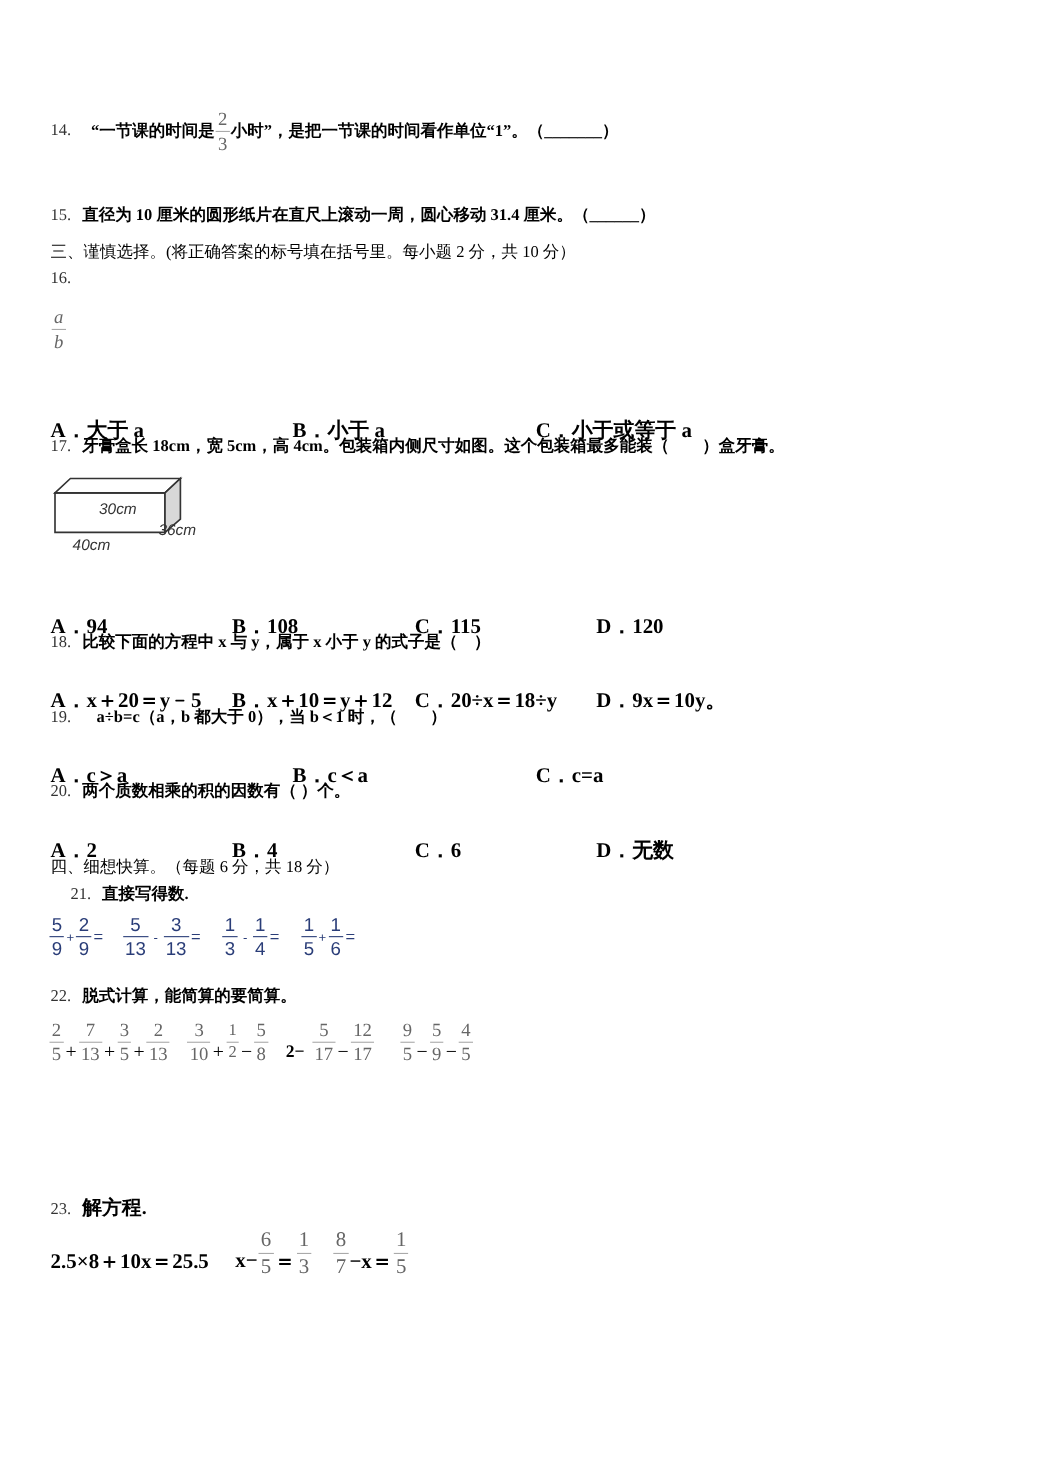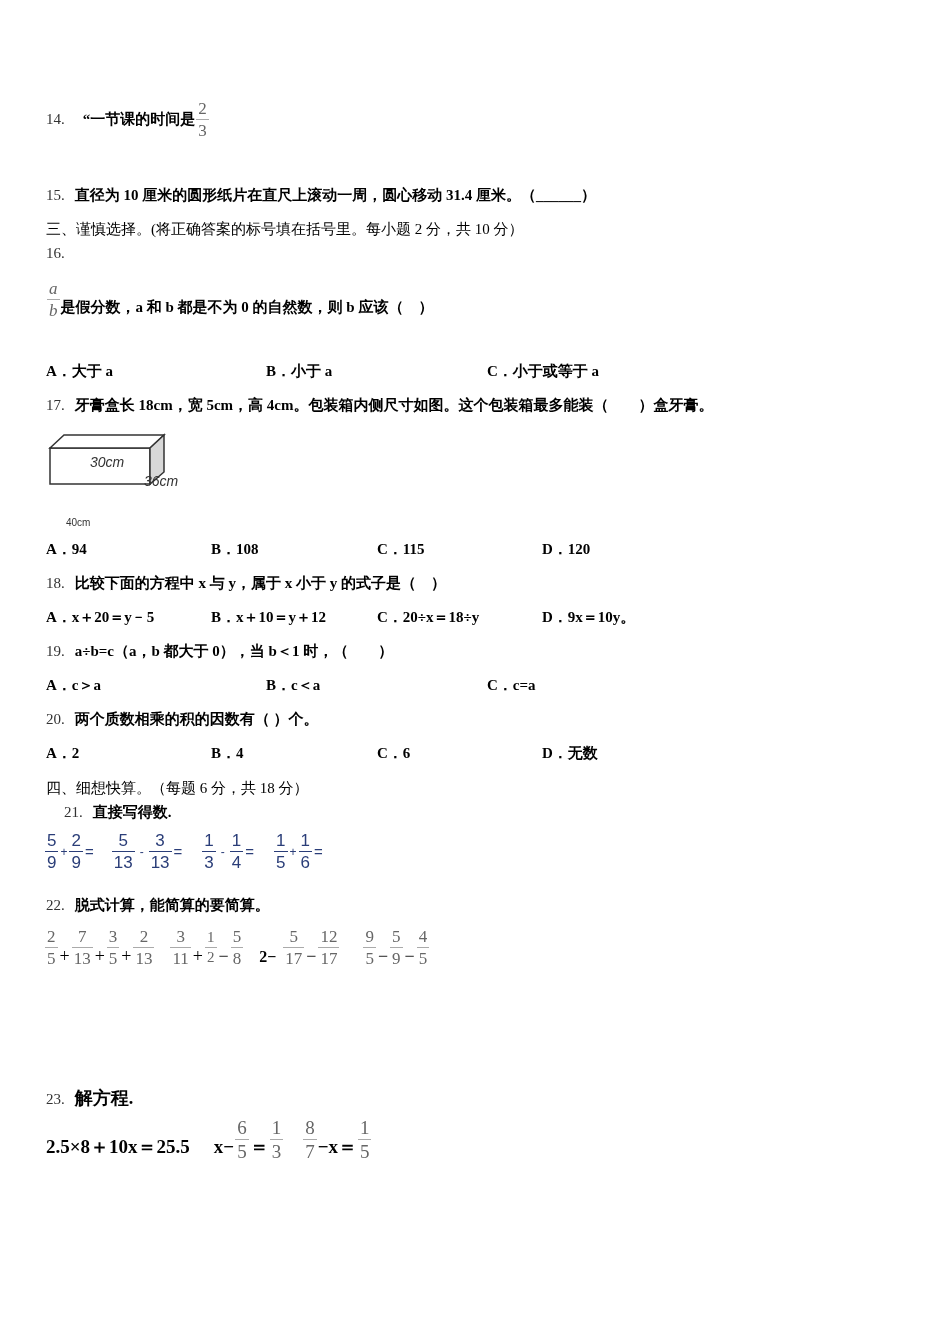"小时”，是把一节课的时间看作单位“1”。（_______）" span.bold { html: none -> <span>小时”，是把一节课的时间看作单位“1”。（_______）</span> }
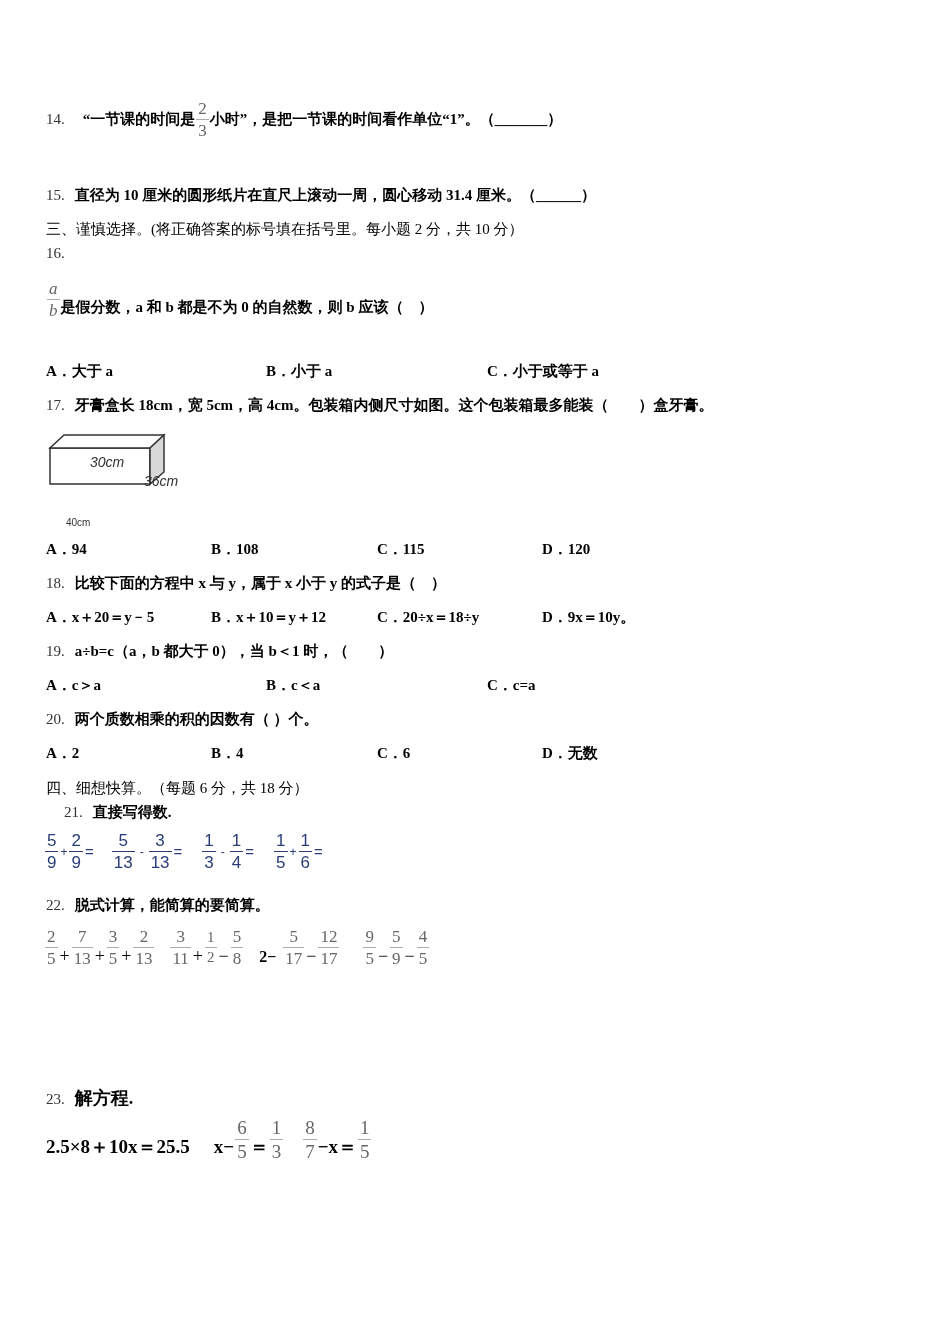"是假分数，a 和 b 都是不为 0" span.bold { html: <span>是假分数，a 和 b 都是不为 0 的自然数，则 b 应该（ ）</span> -> none }
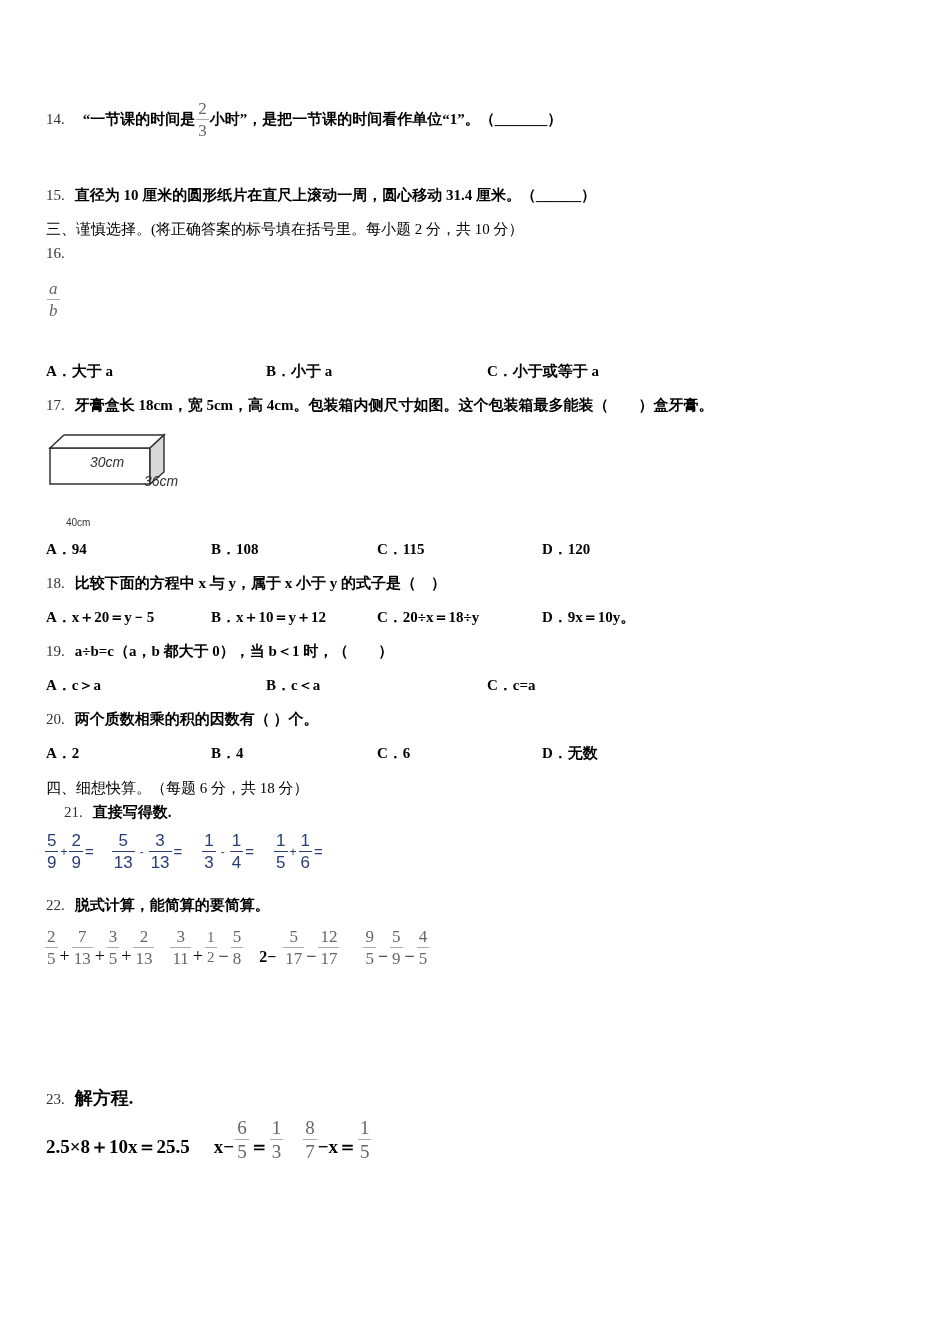"A．大于 a" .opt { font-size: 15px -> 19px; margin-top: none -> 16px }
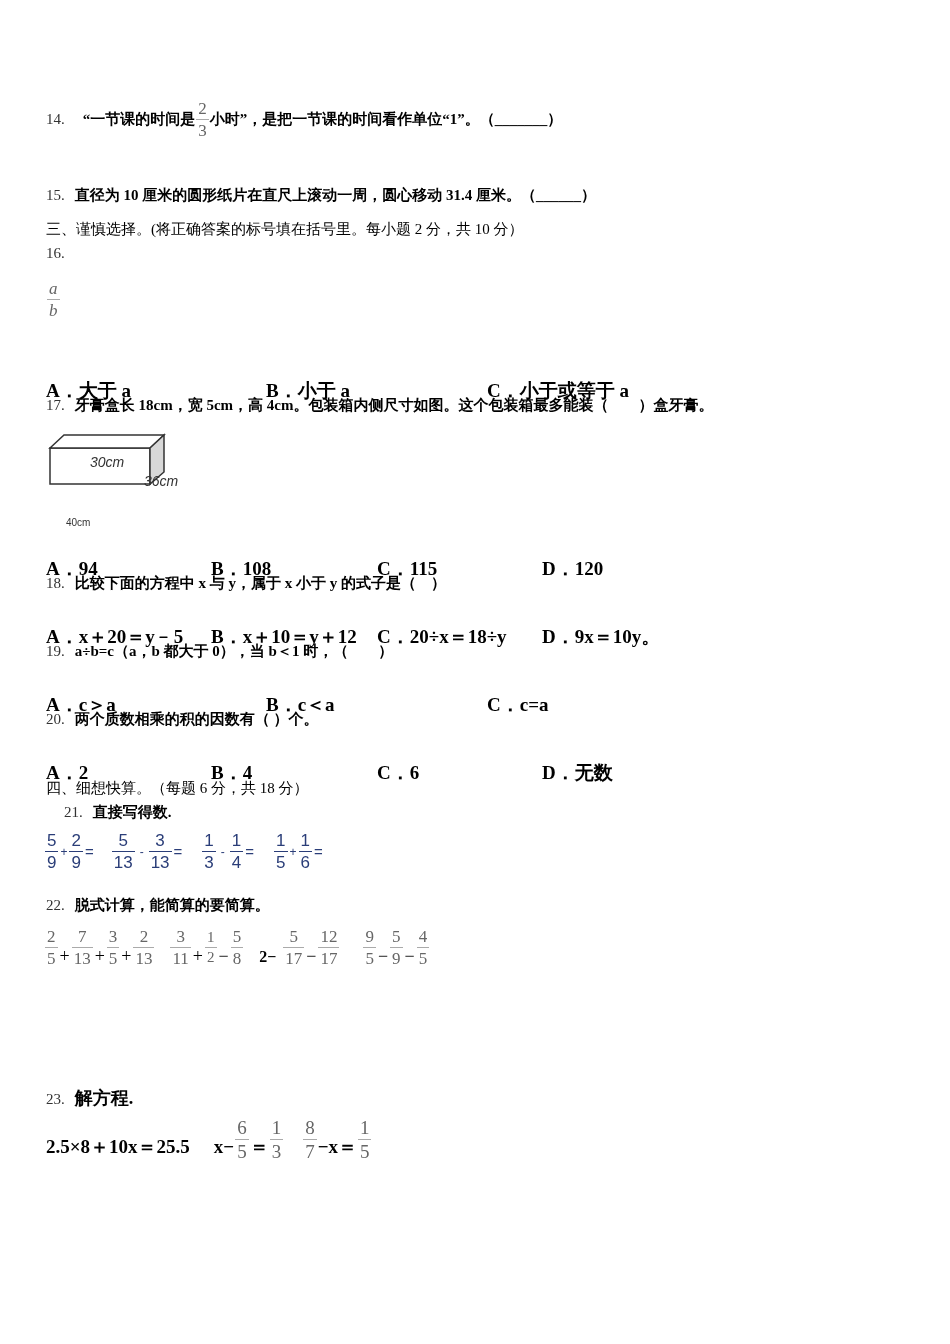"40cm" span.abs { font-size: 10px -> 14px; font-style: none -> italic; margin-top: 30px -> none }
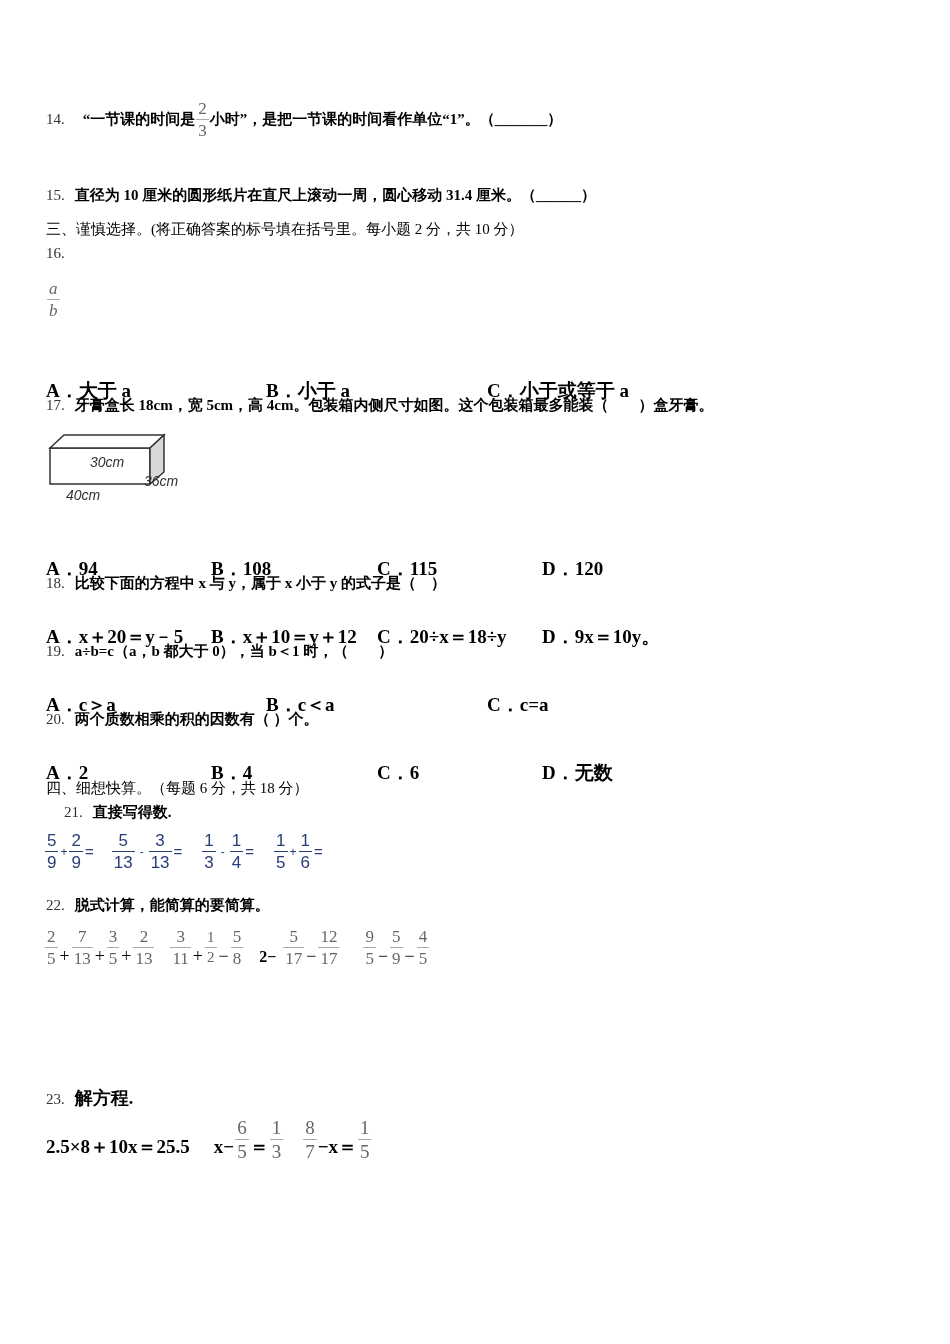"19." span.qnum { margin-right: 6px -> 19px }
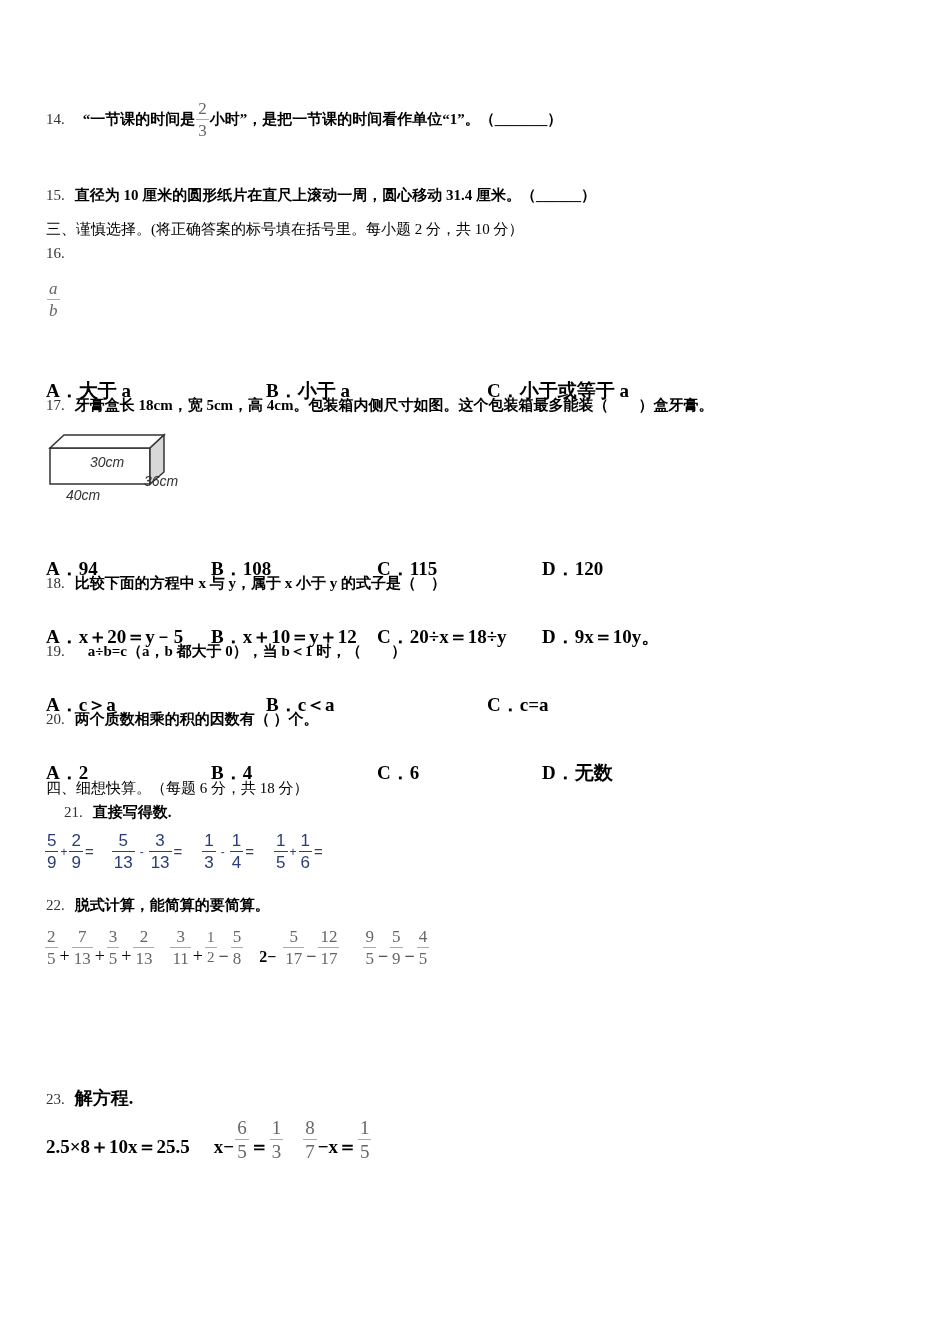"11" span.den { text: 11 -> 10 }
